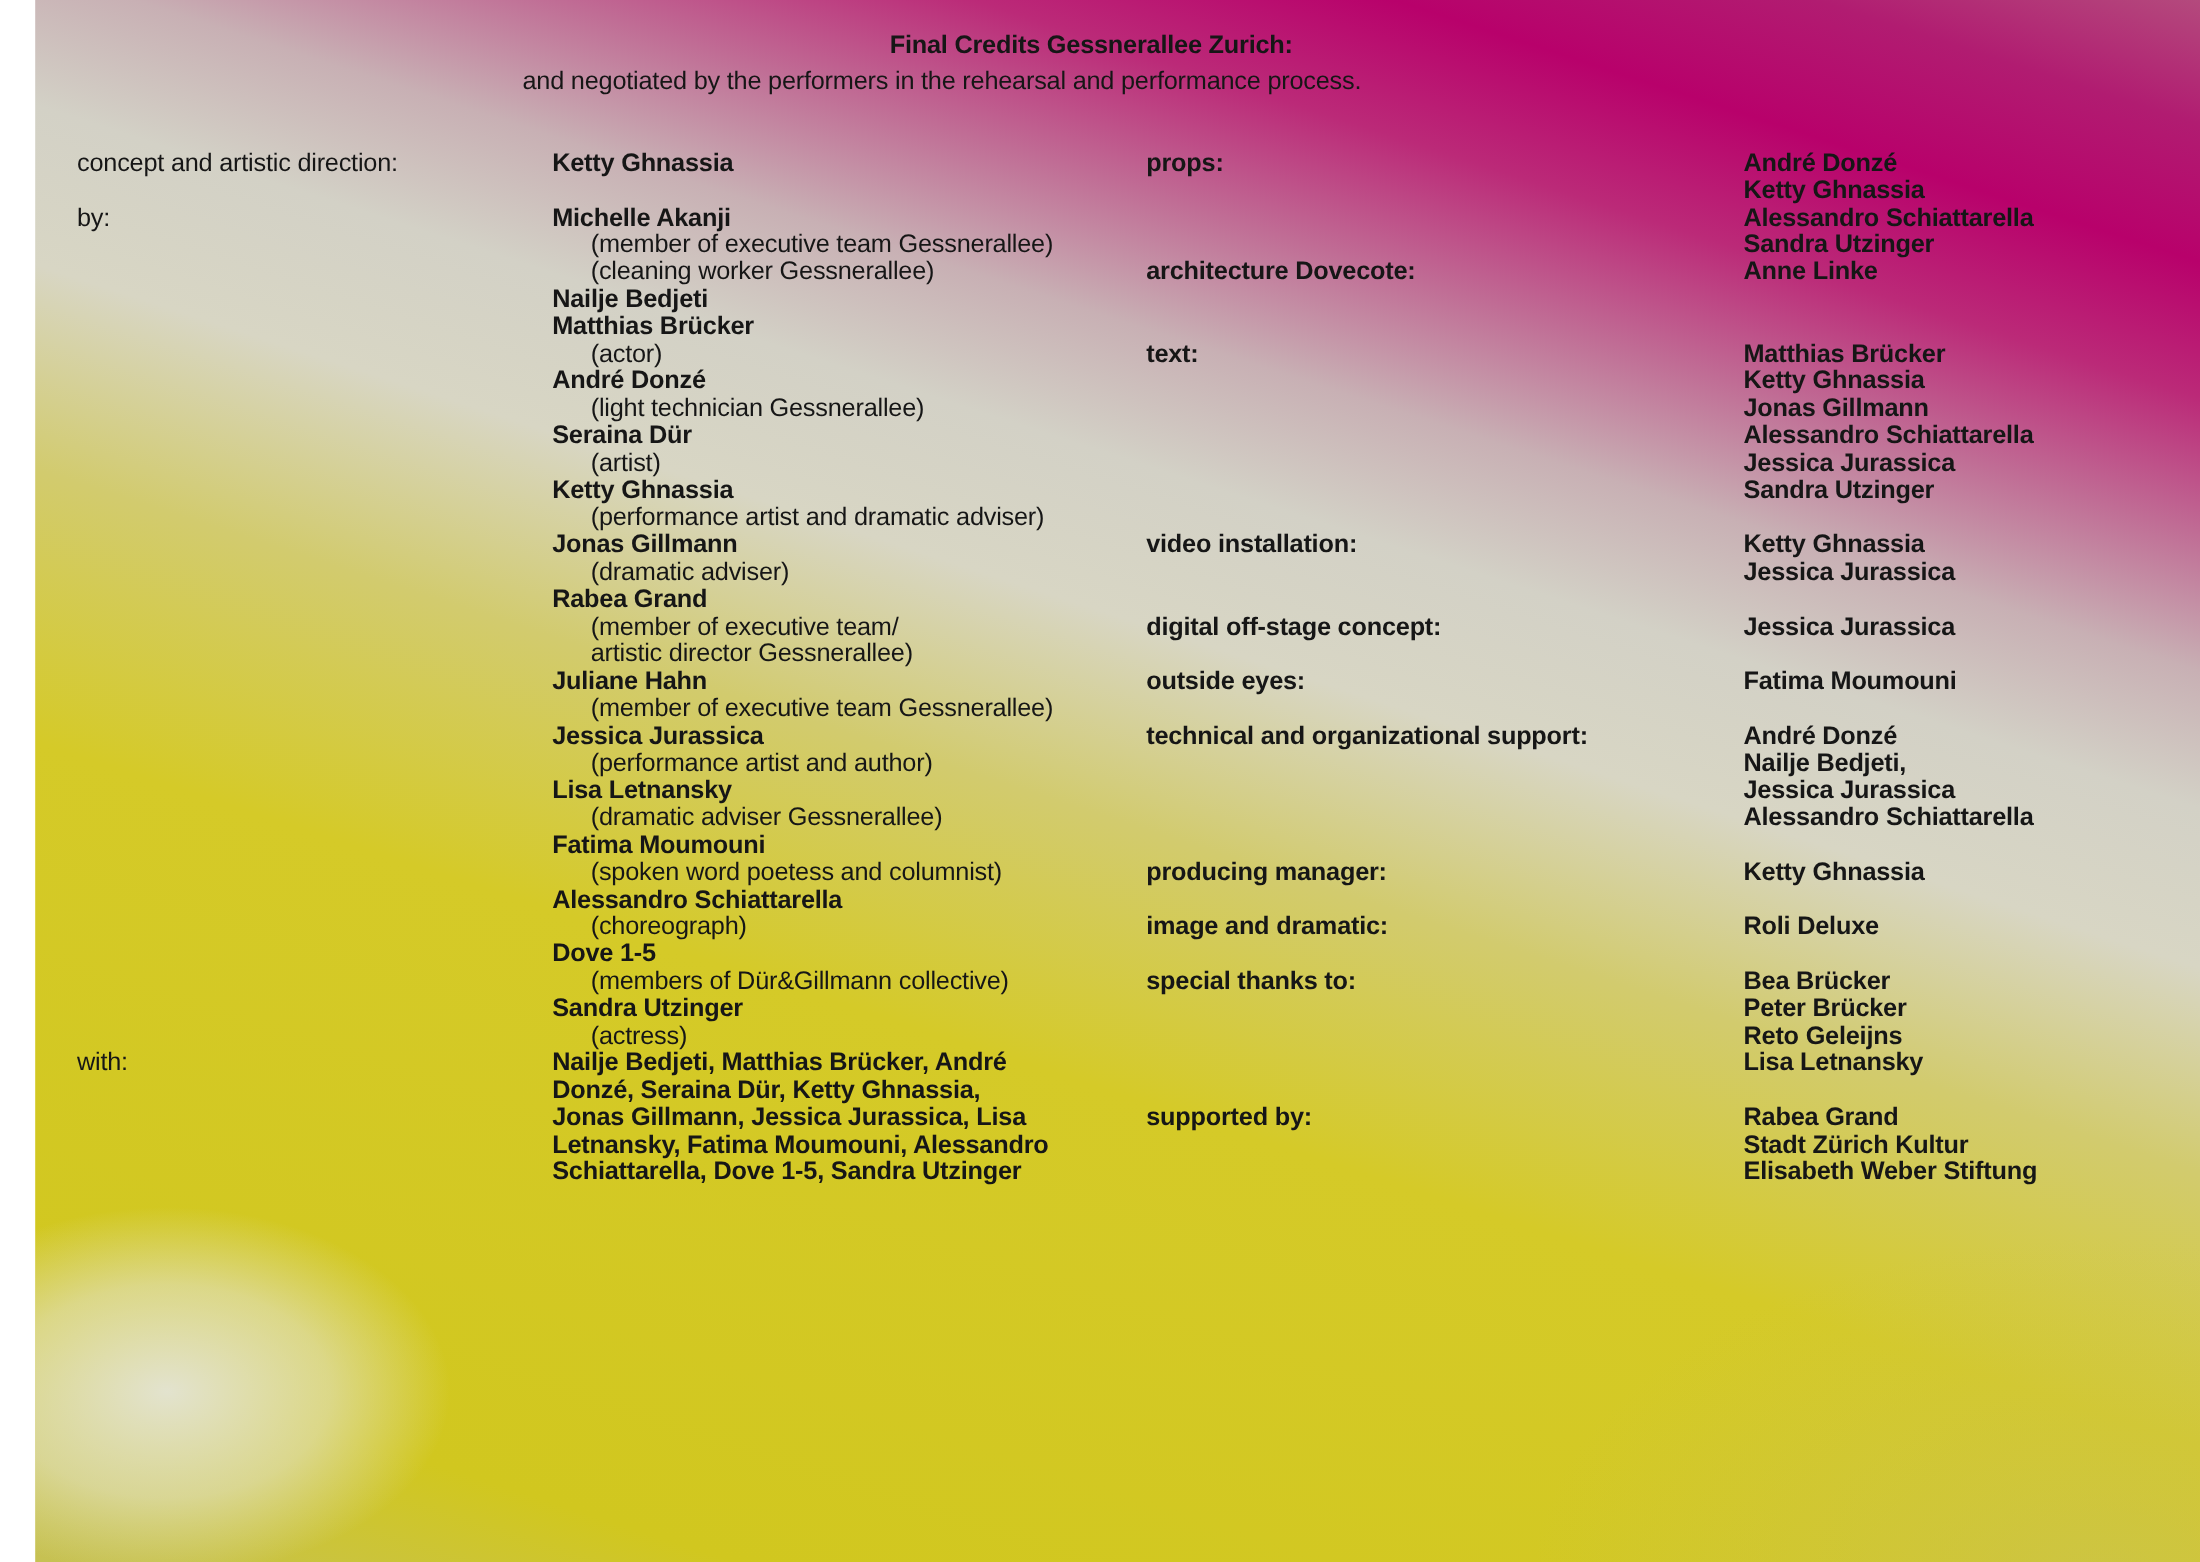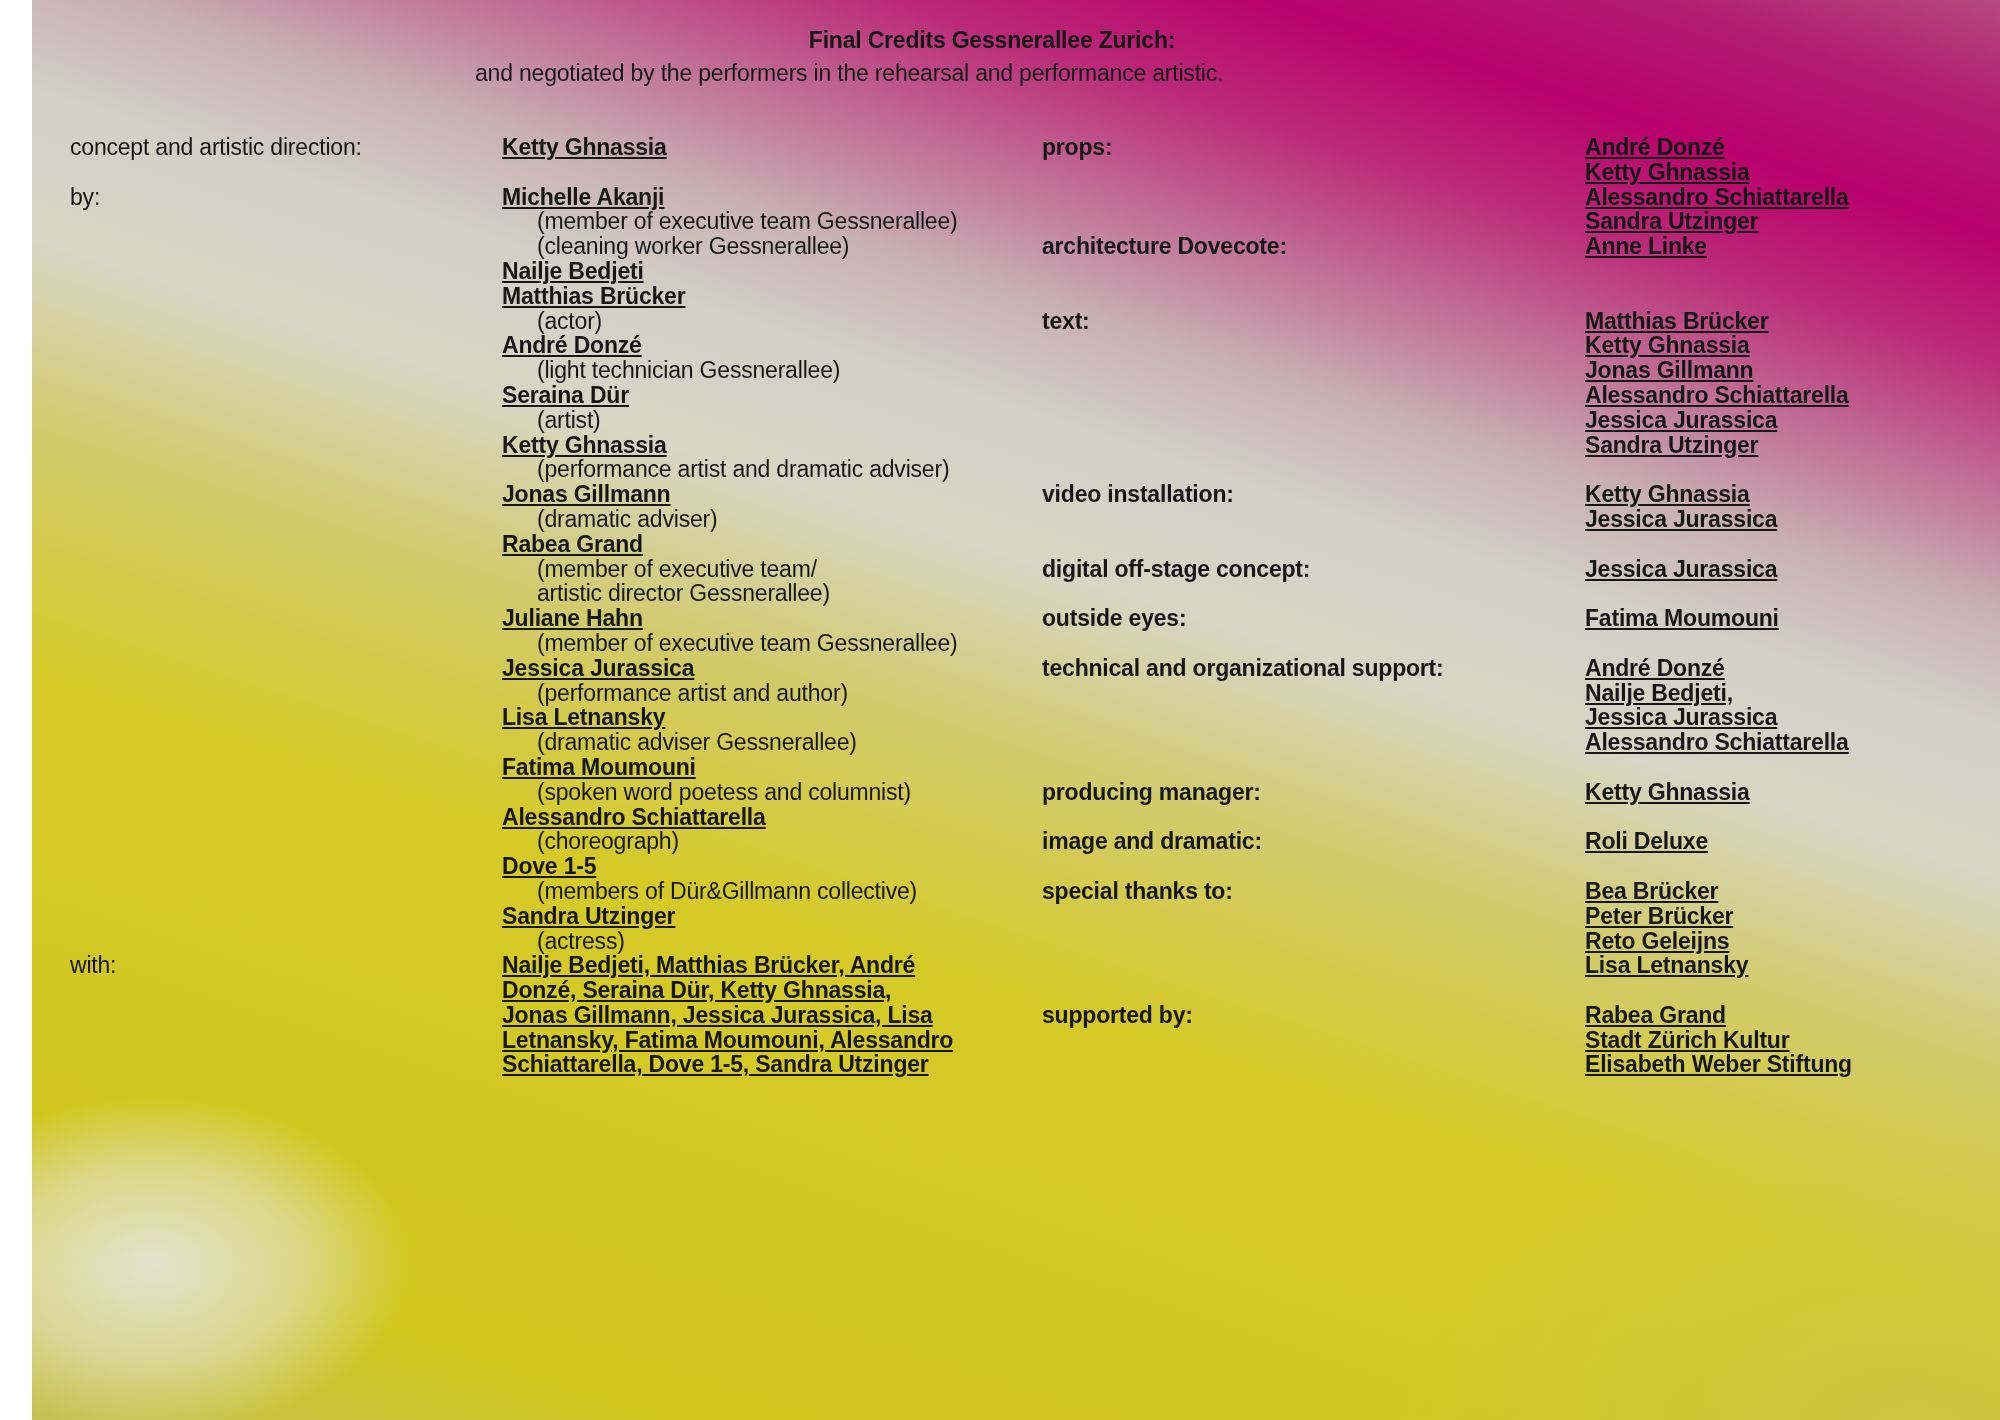"and negotiated by the performers" div.intro-line { text: artistic -> process }
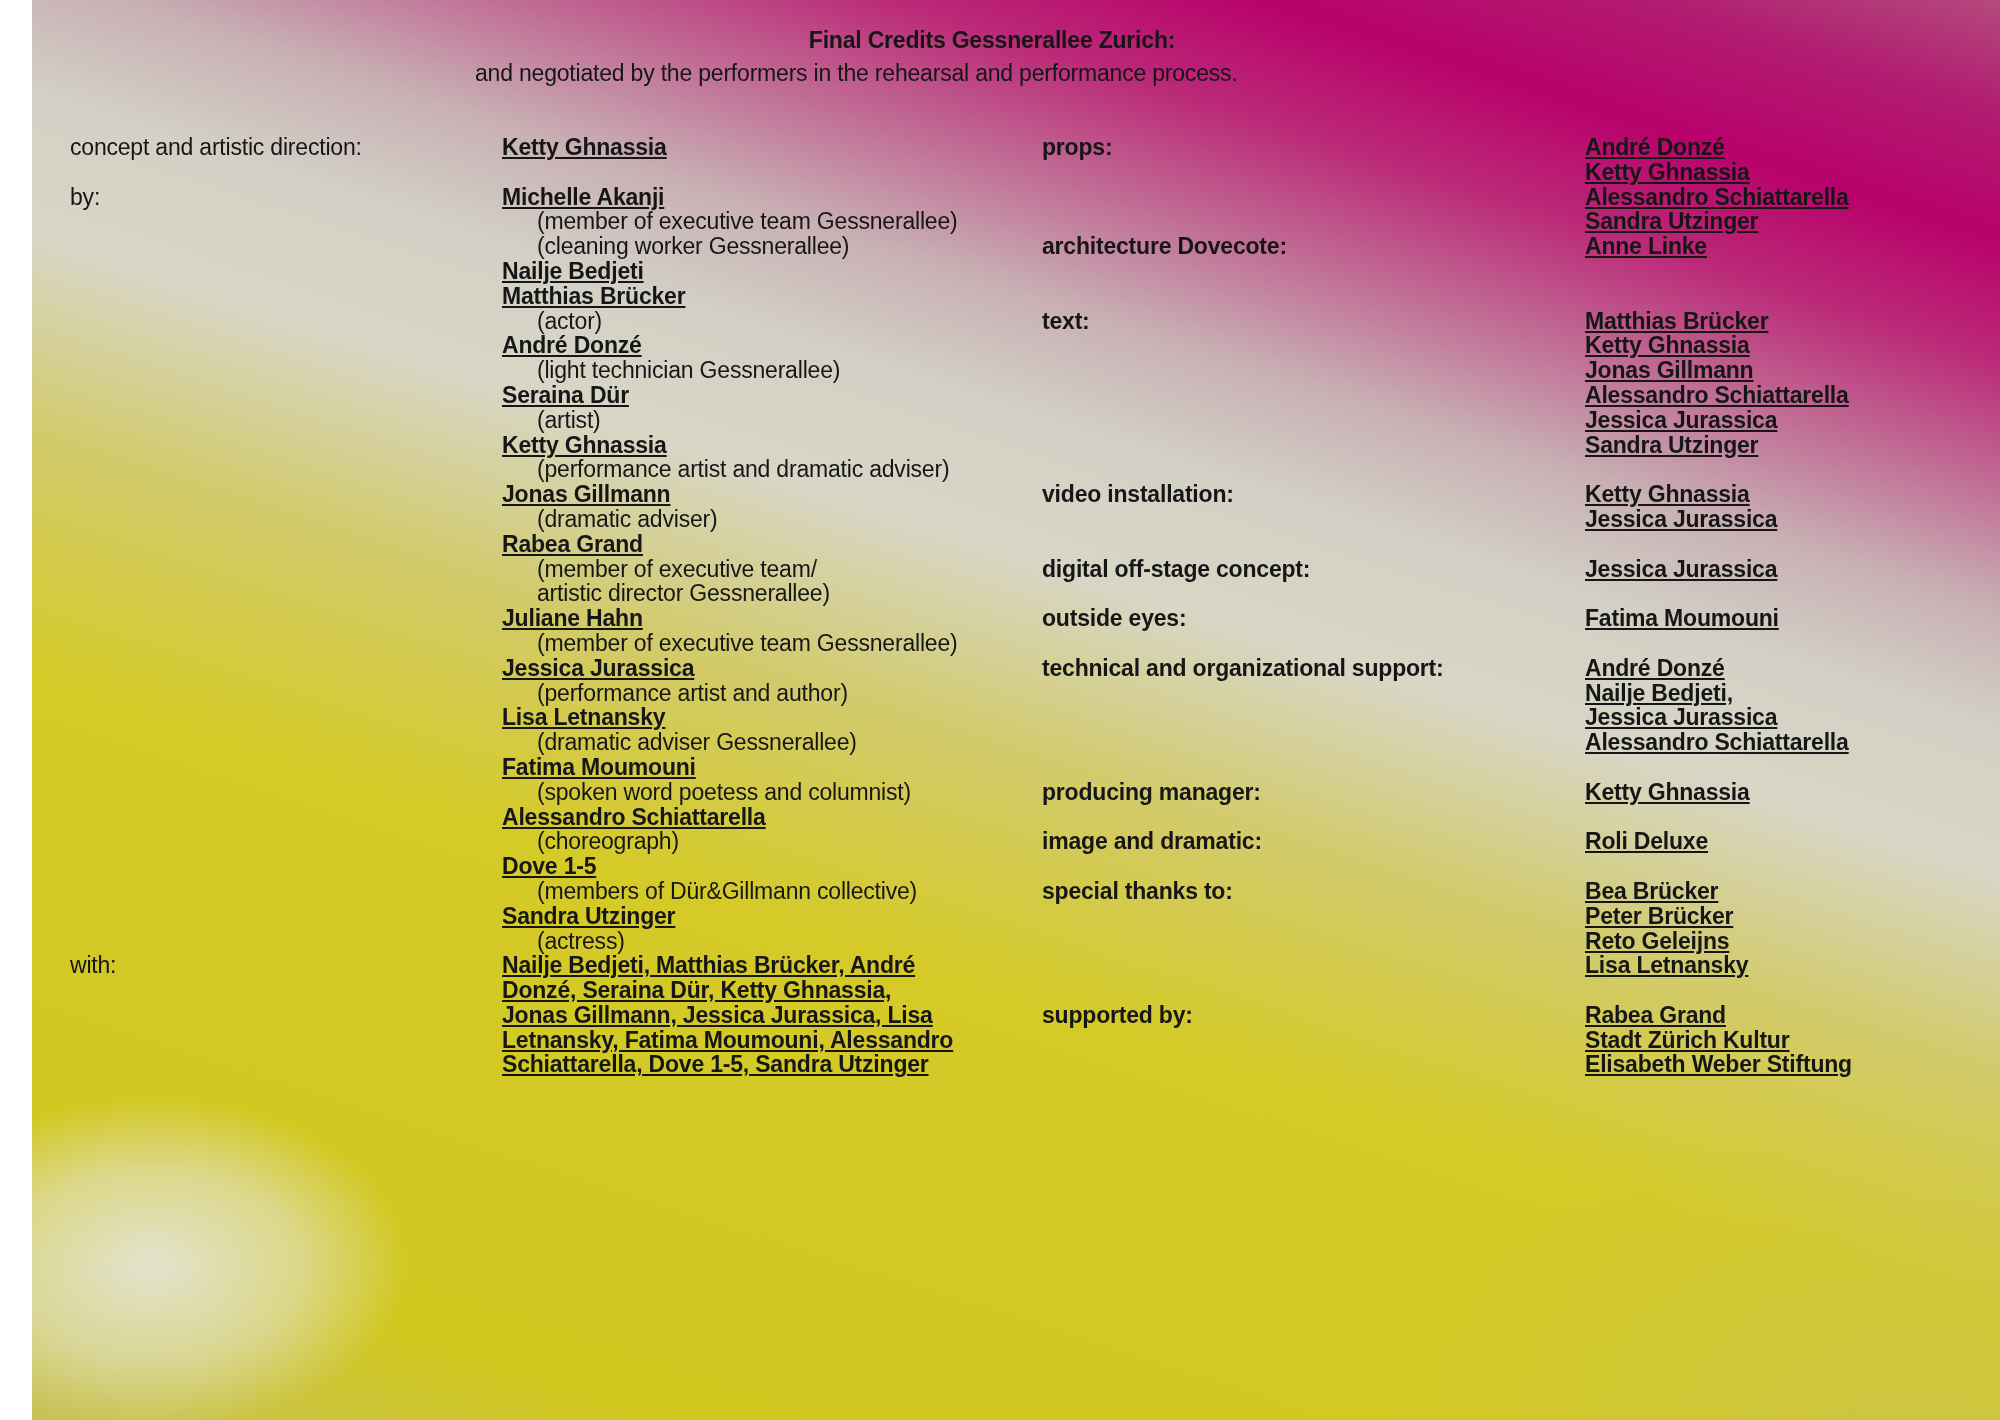"Ketty Ghnassia" .name { text-decoration: underline -> none }
